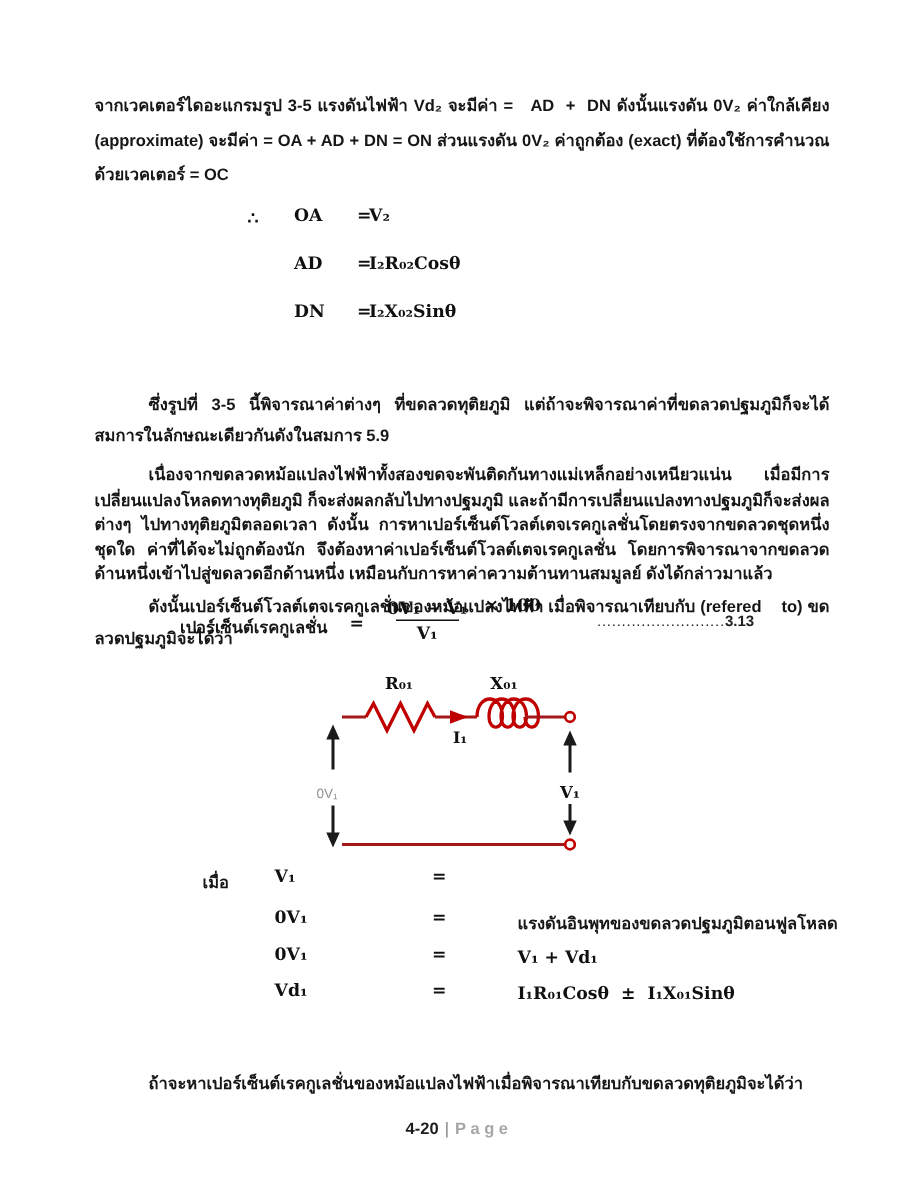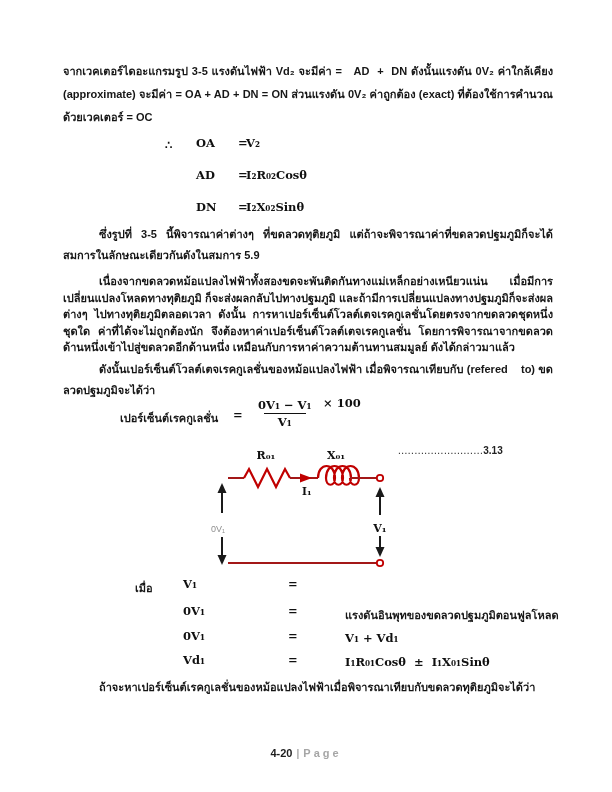"ซึ่งรูปที่ 3-5 นี้พิจารณาค่าต่างๆ" .indent { margin-top: none -> 36px }
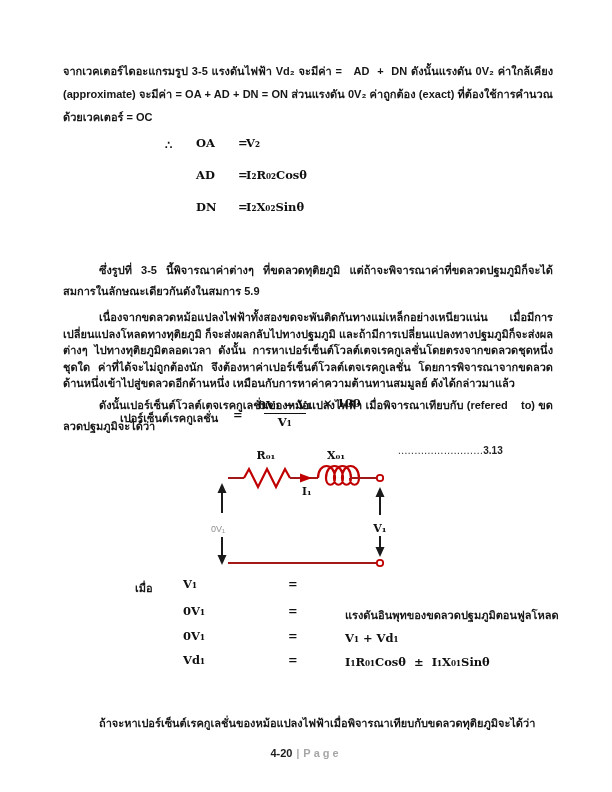"..........................3.13" .leader { margin-top: 36px -> none }
